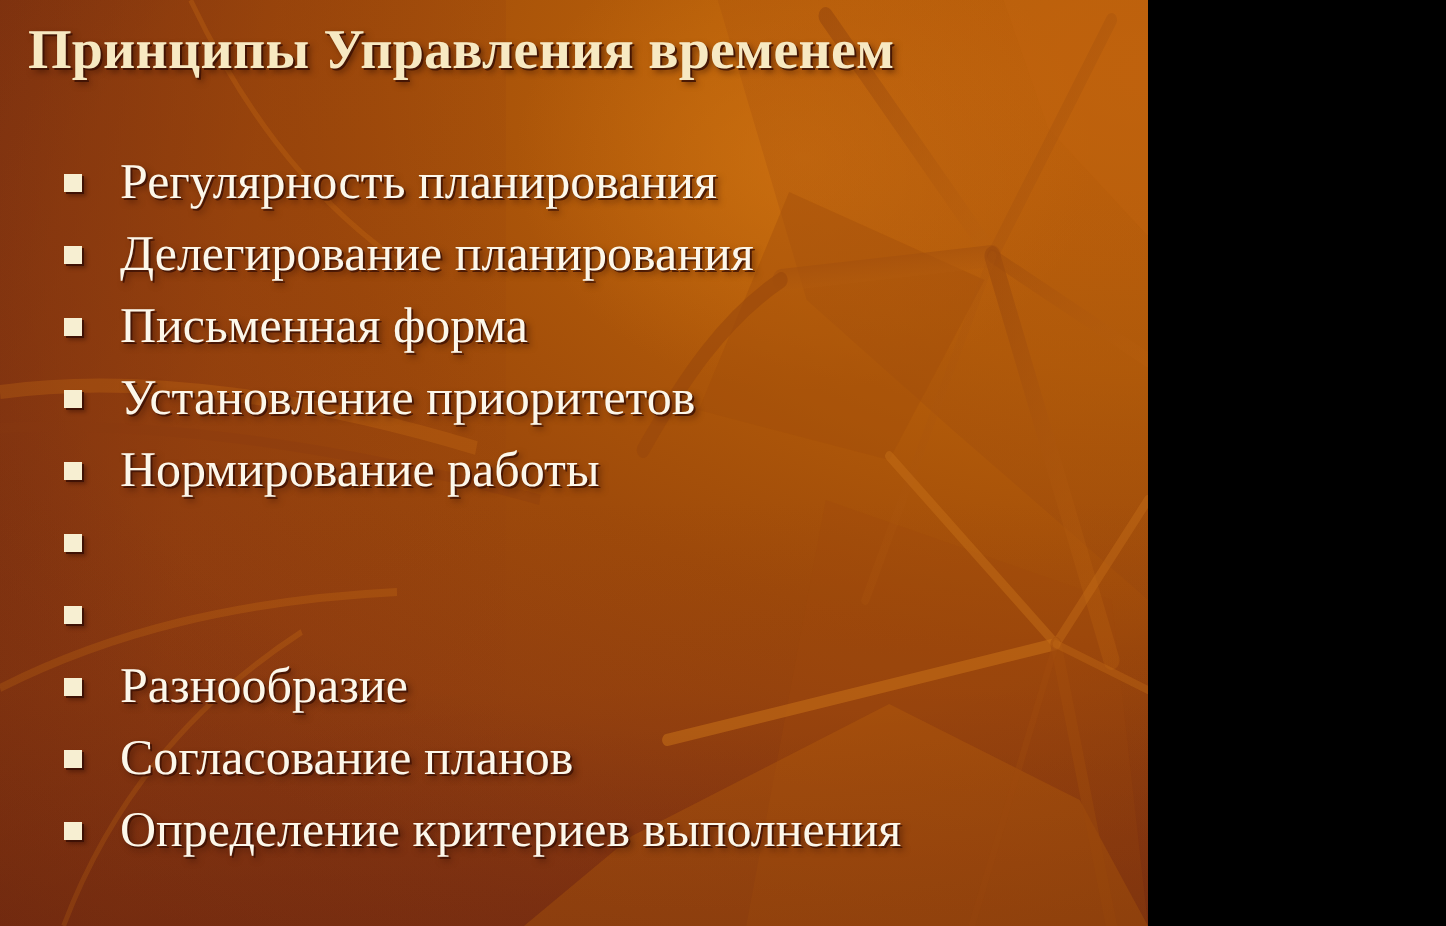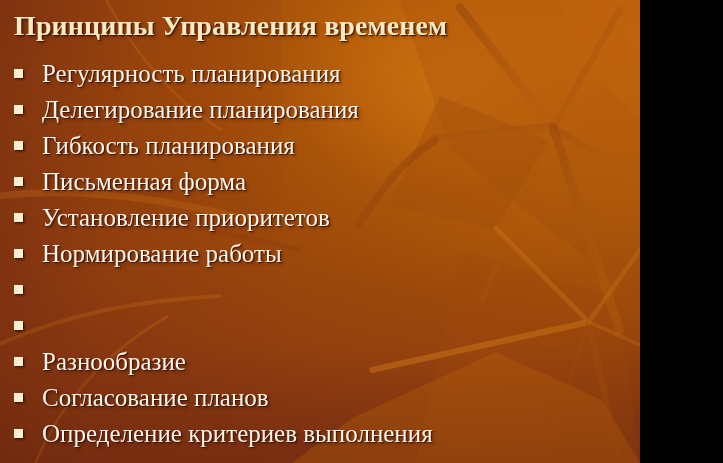"Принципы Управления временем" #slide { width: 640px -> 574px }
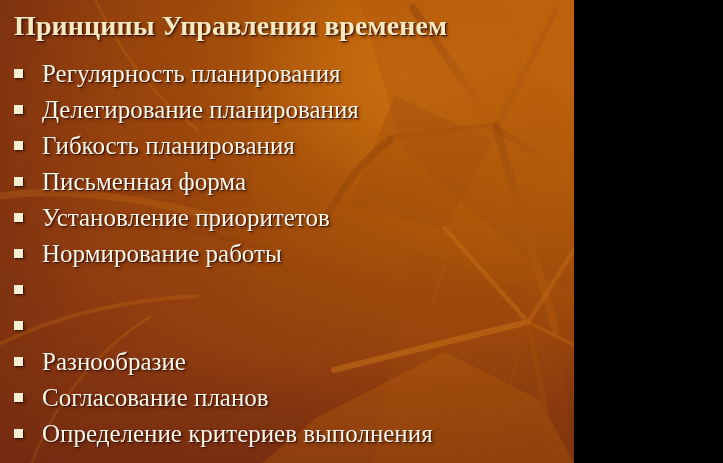"Регулярность планирования" .bullet-list { margin: 0 -> 18px }
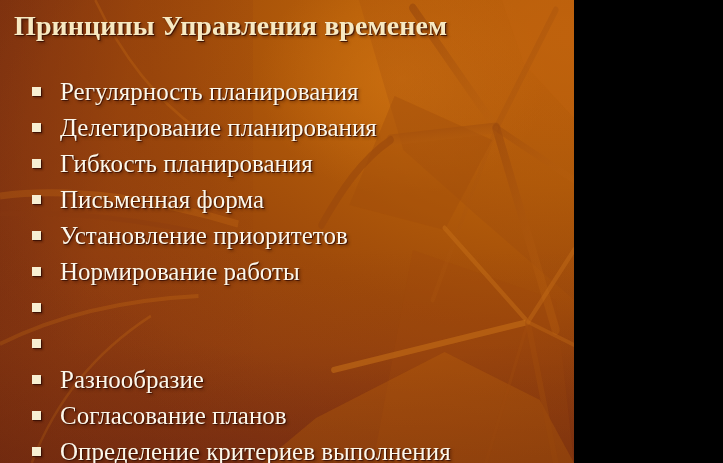"Гибкость планирования" li.bullet-item { html: <li> <span></span> <span>Гибкость планирования</span> </li> -> none }
